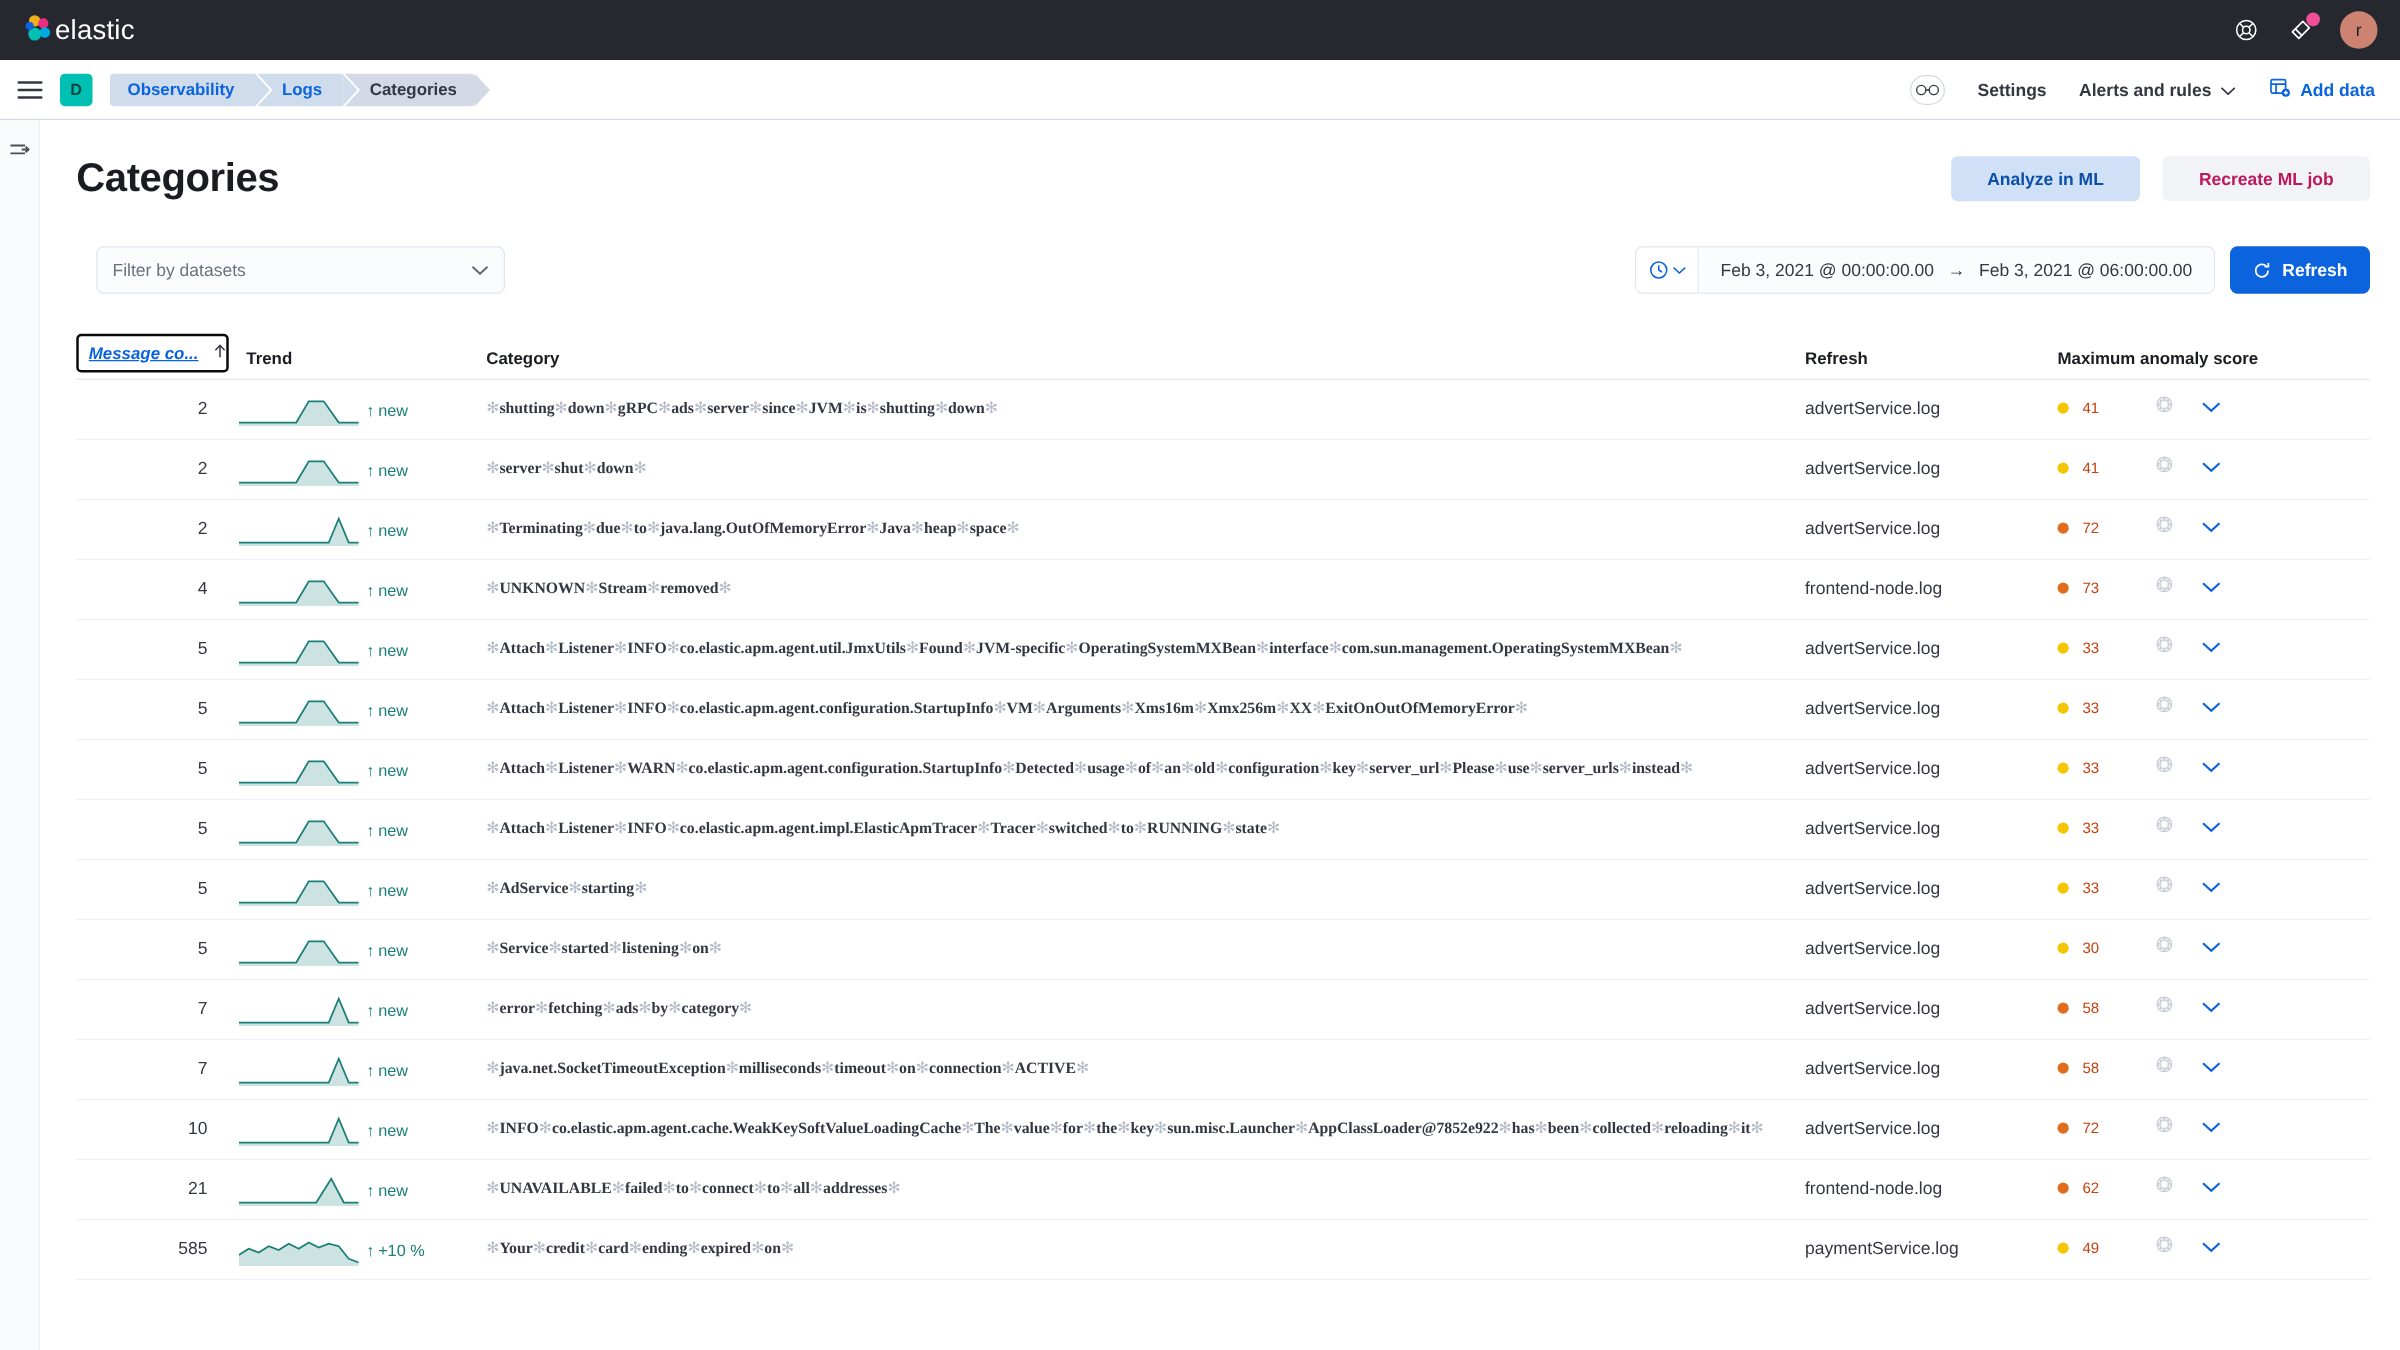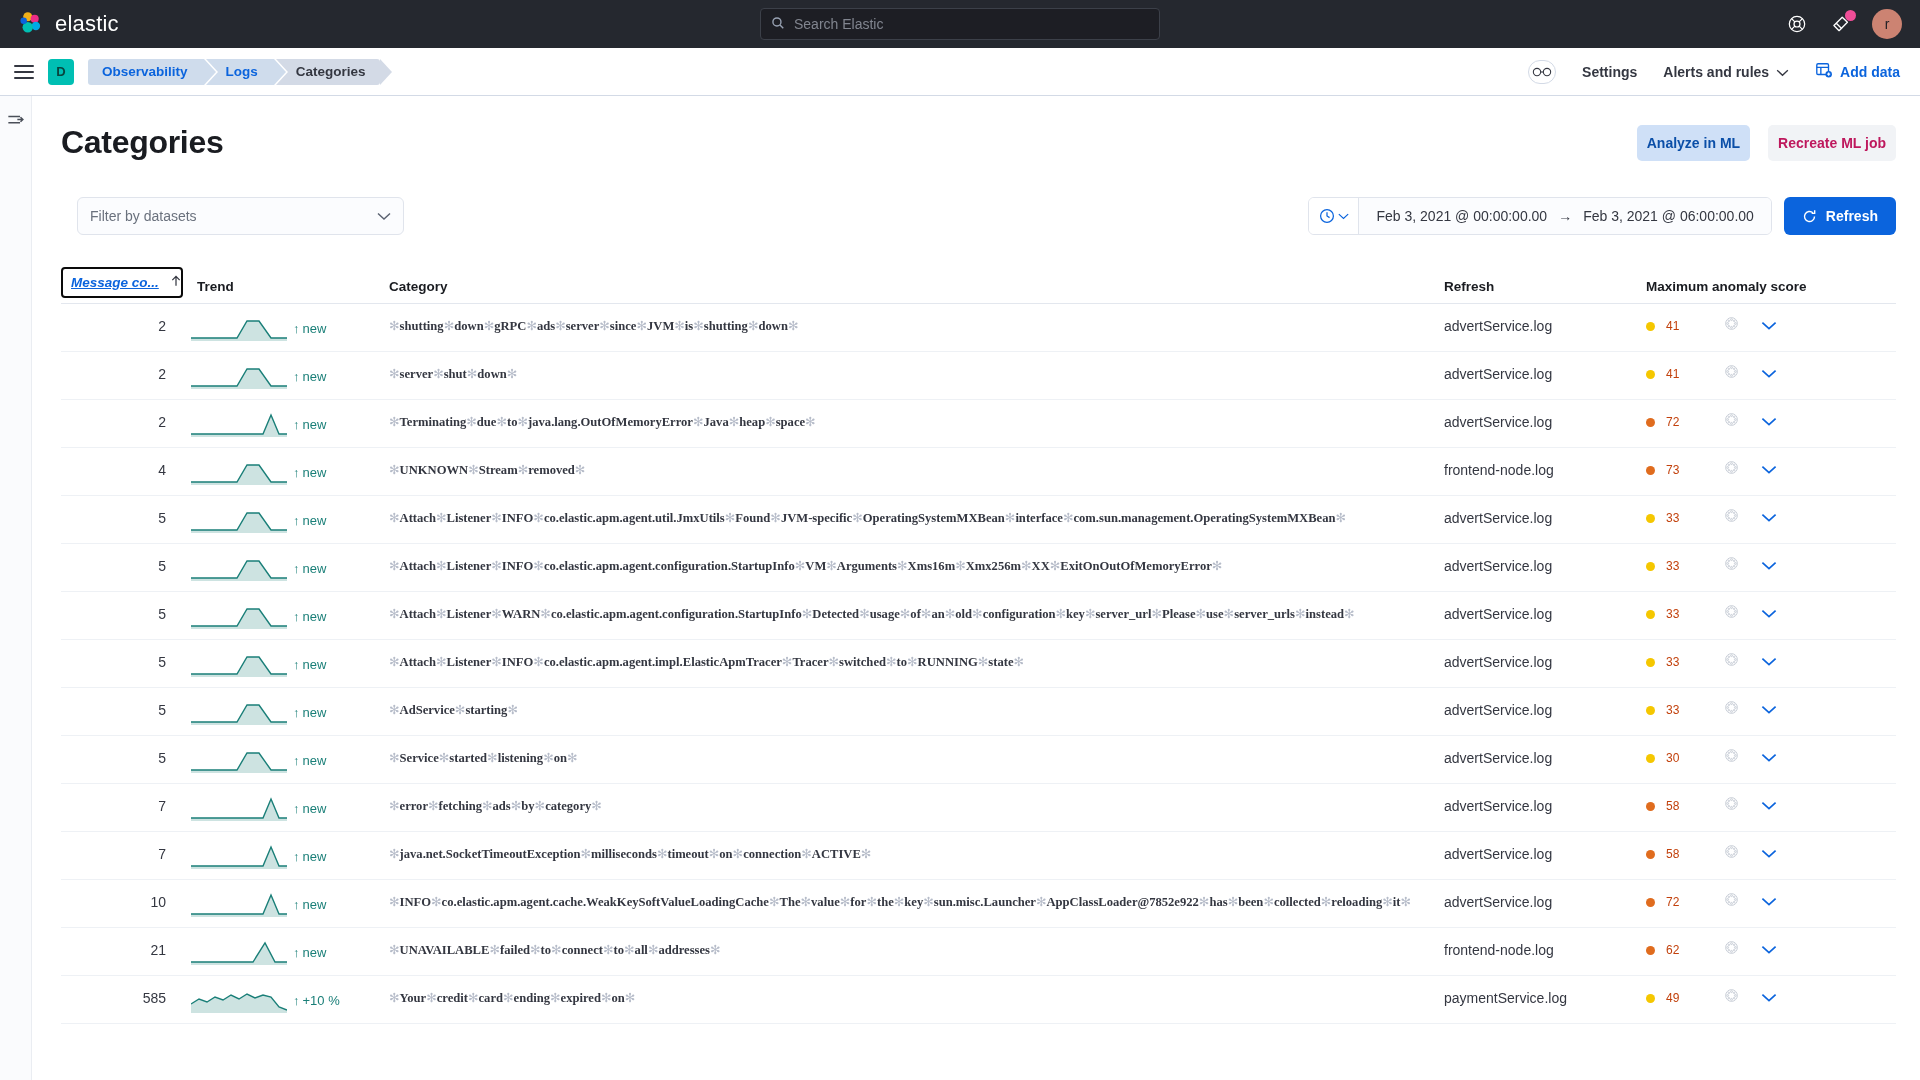"elastic" .brand { gap: 11px -> none }
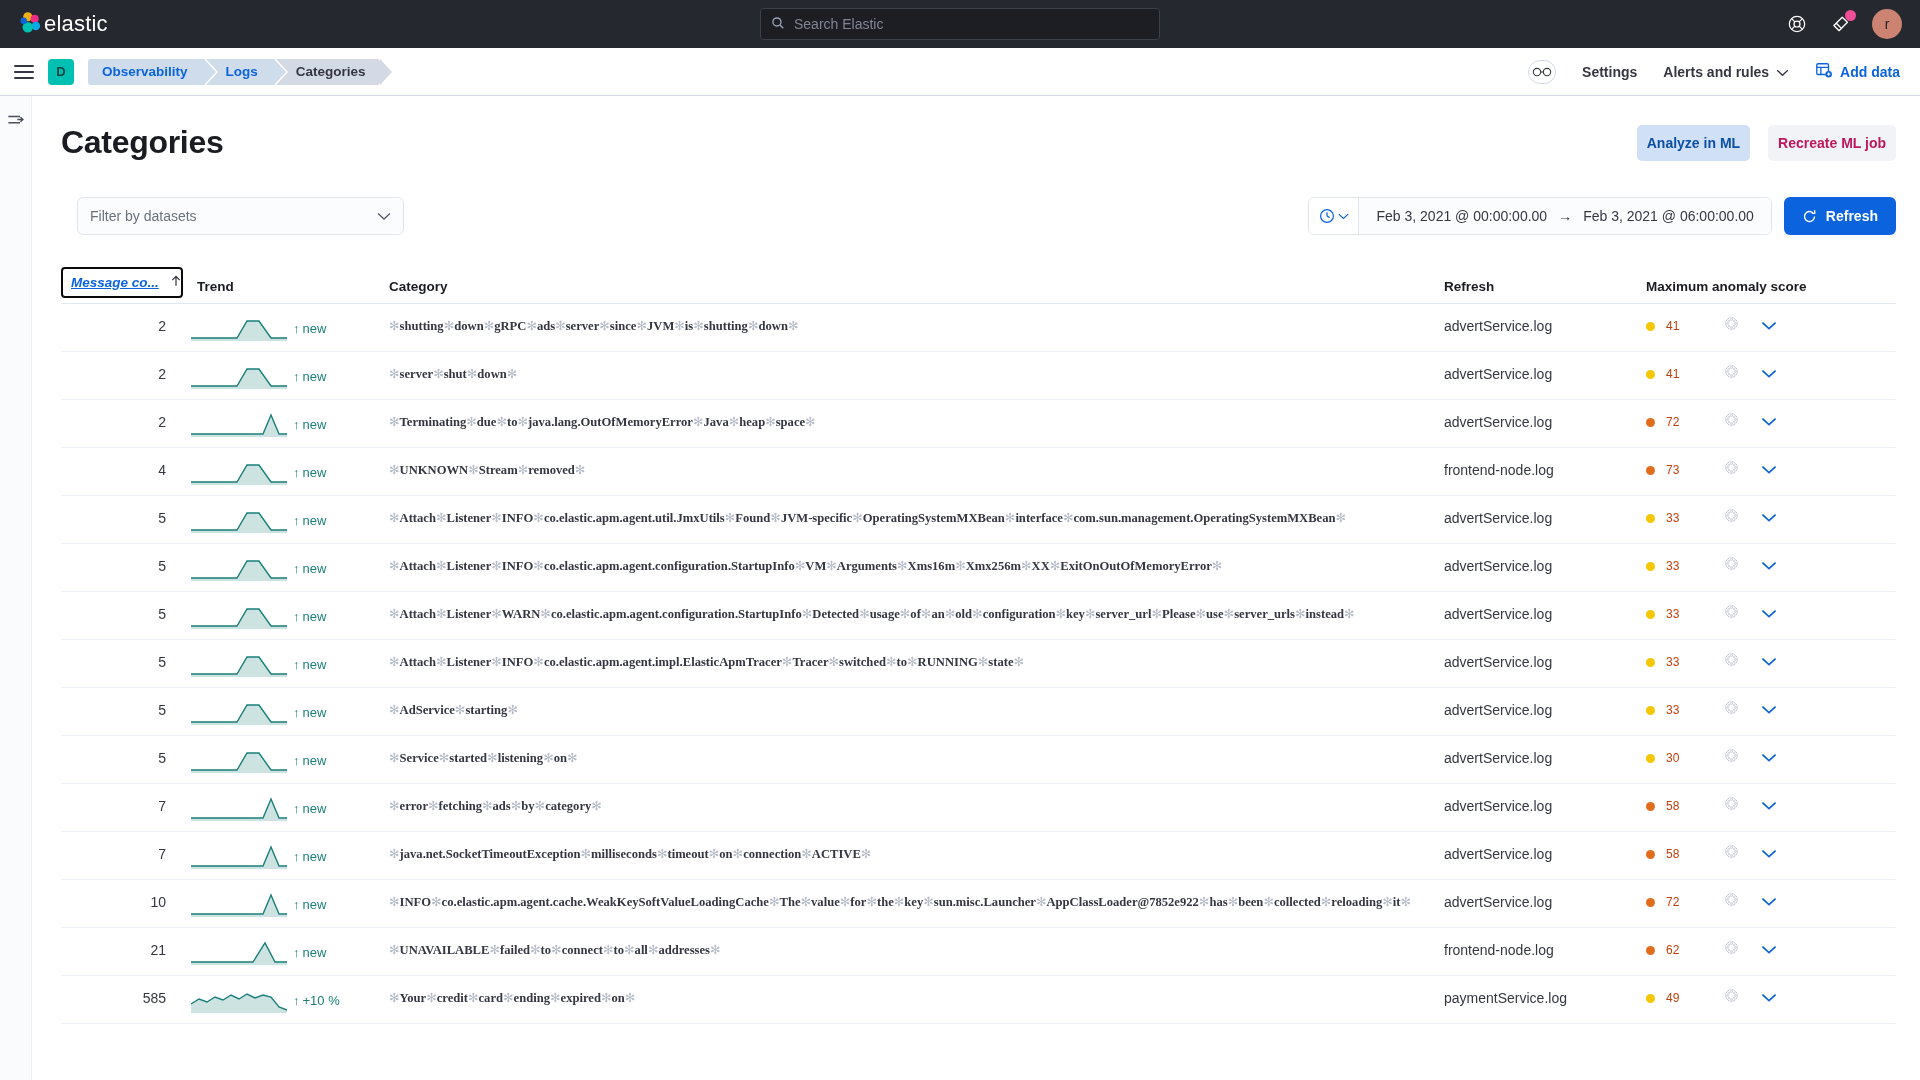"Search Elastic" div.chrome-search { html: <div> <span> <svg> <circle></circle> <path></path> </svg> </span> <input> </div> -> none }
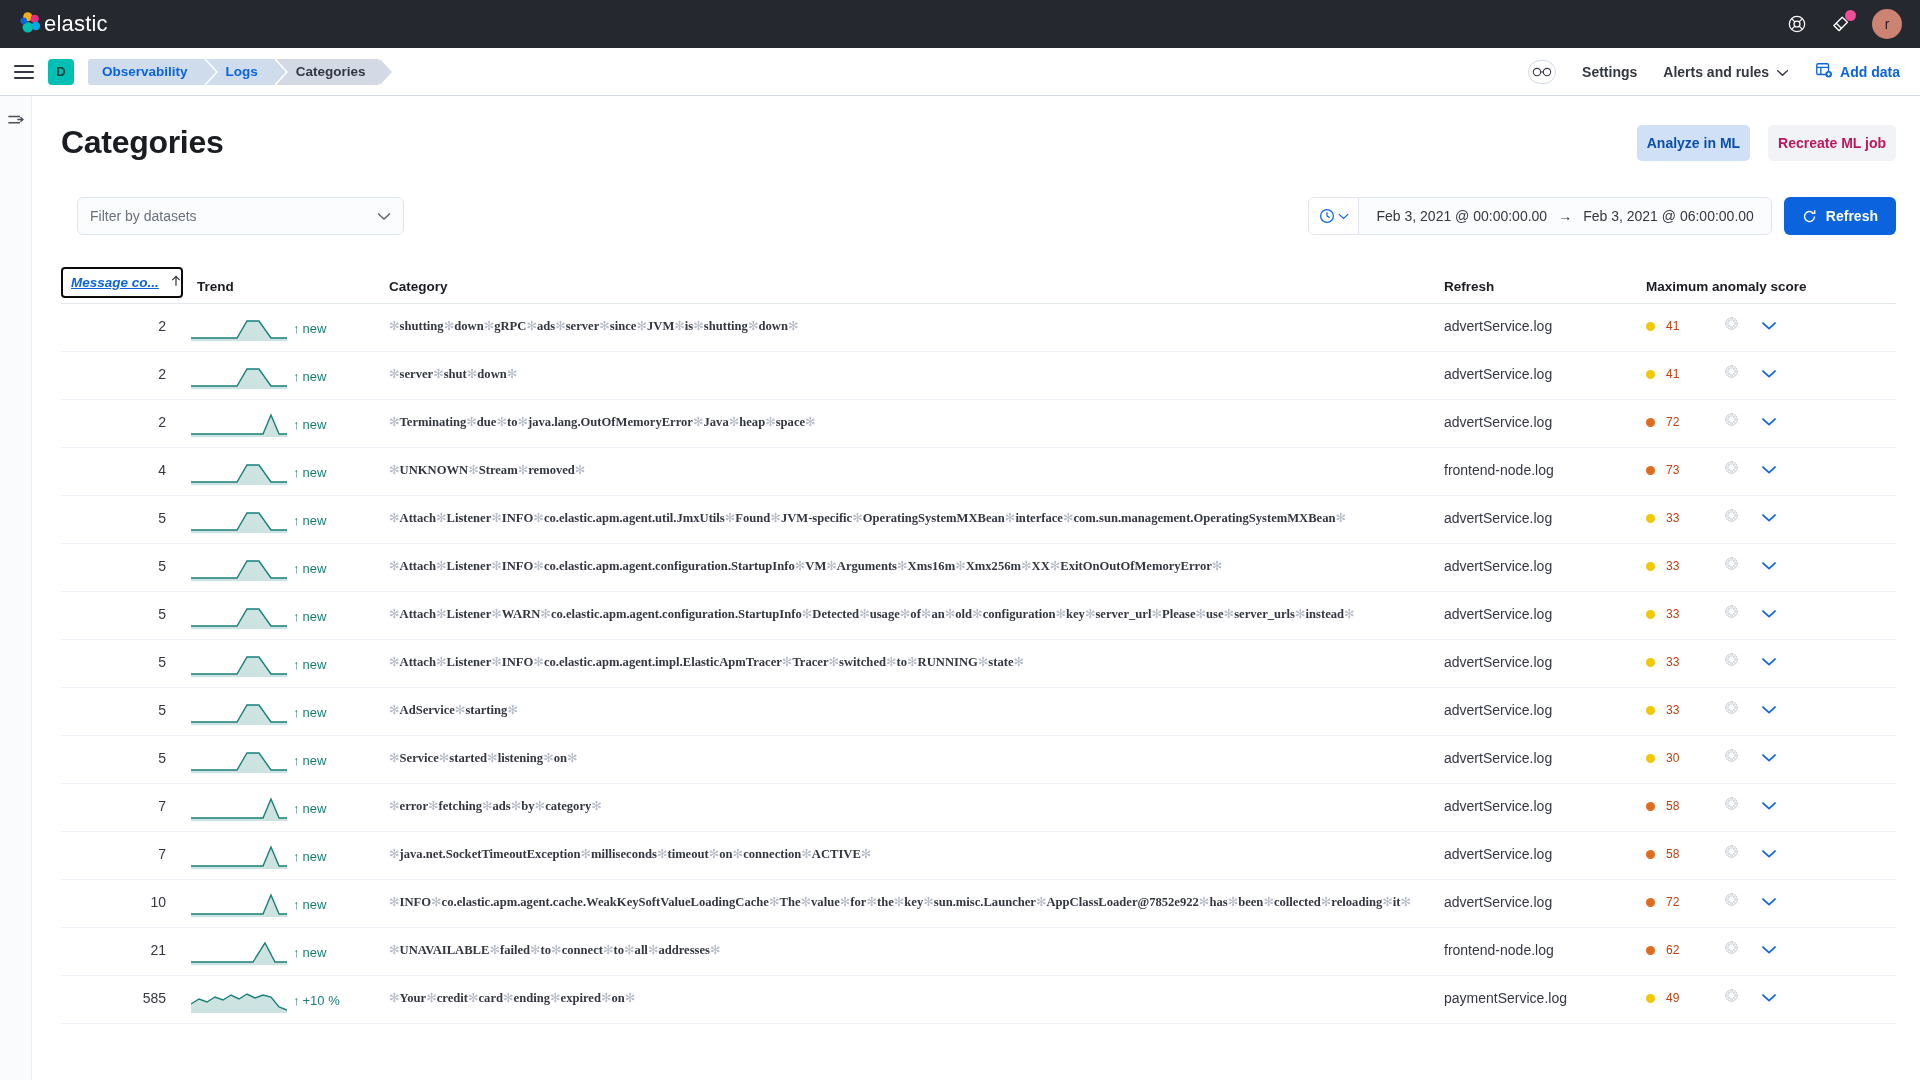"Analyze in ML" .btn { padding: 0 10px -> 0 29px }
